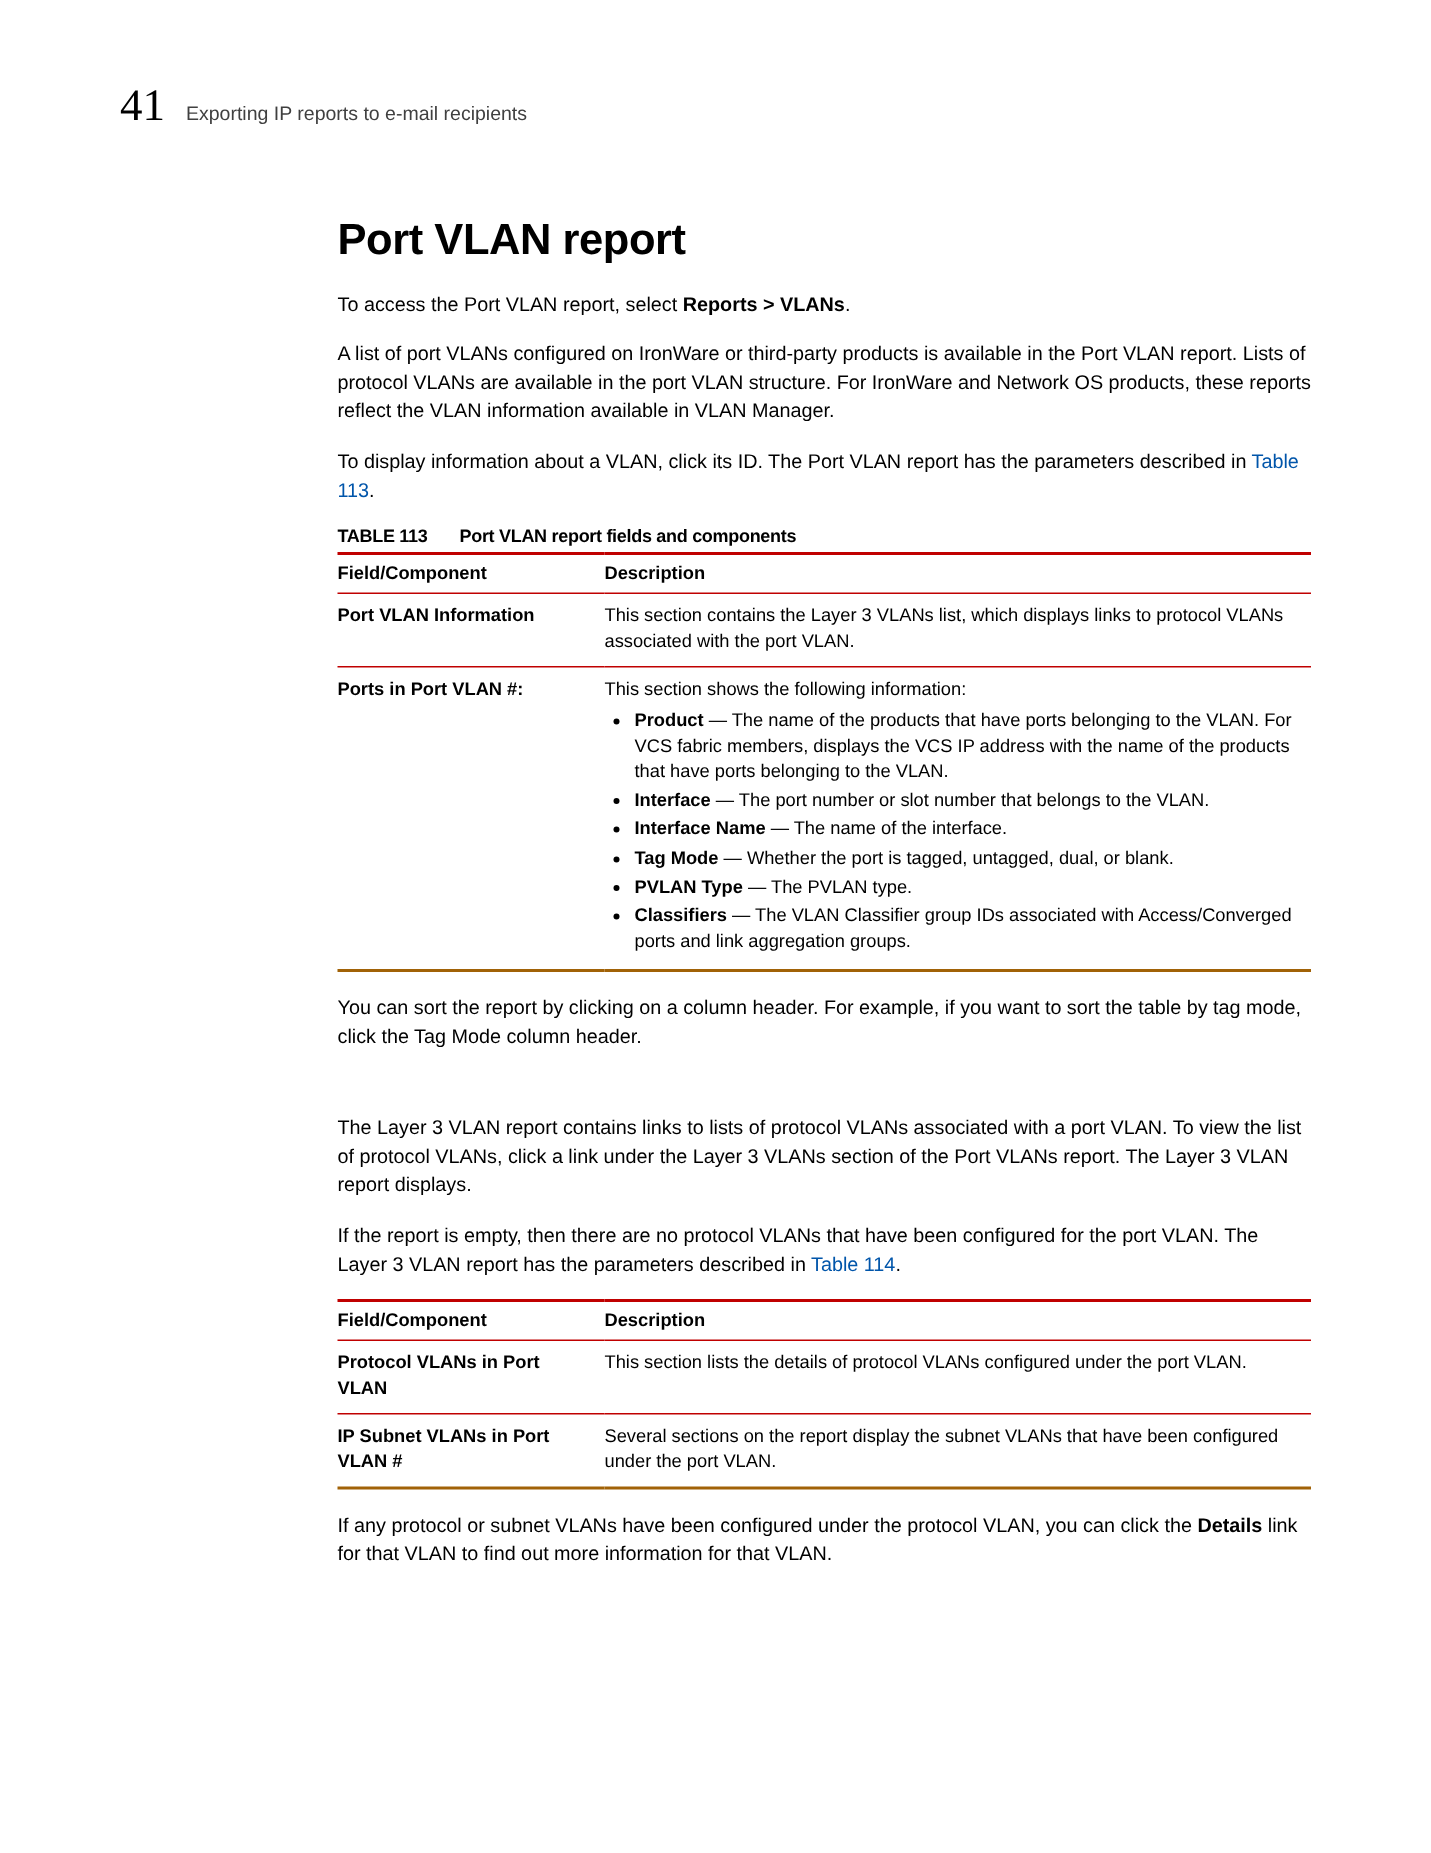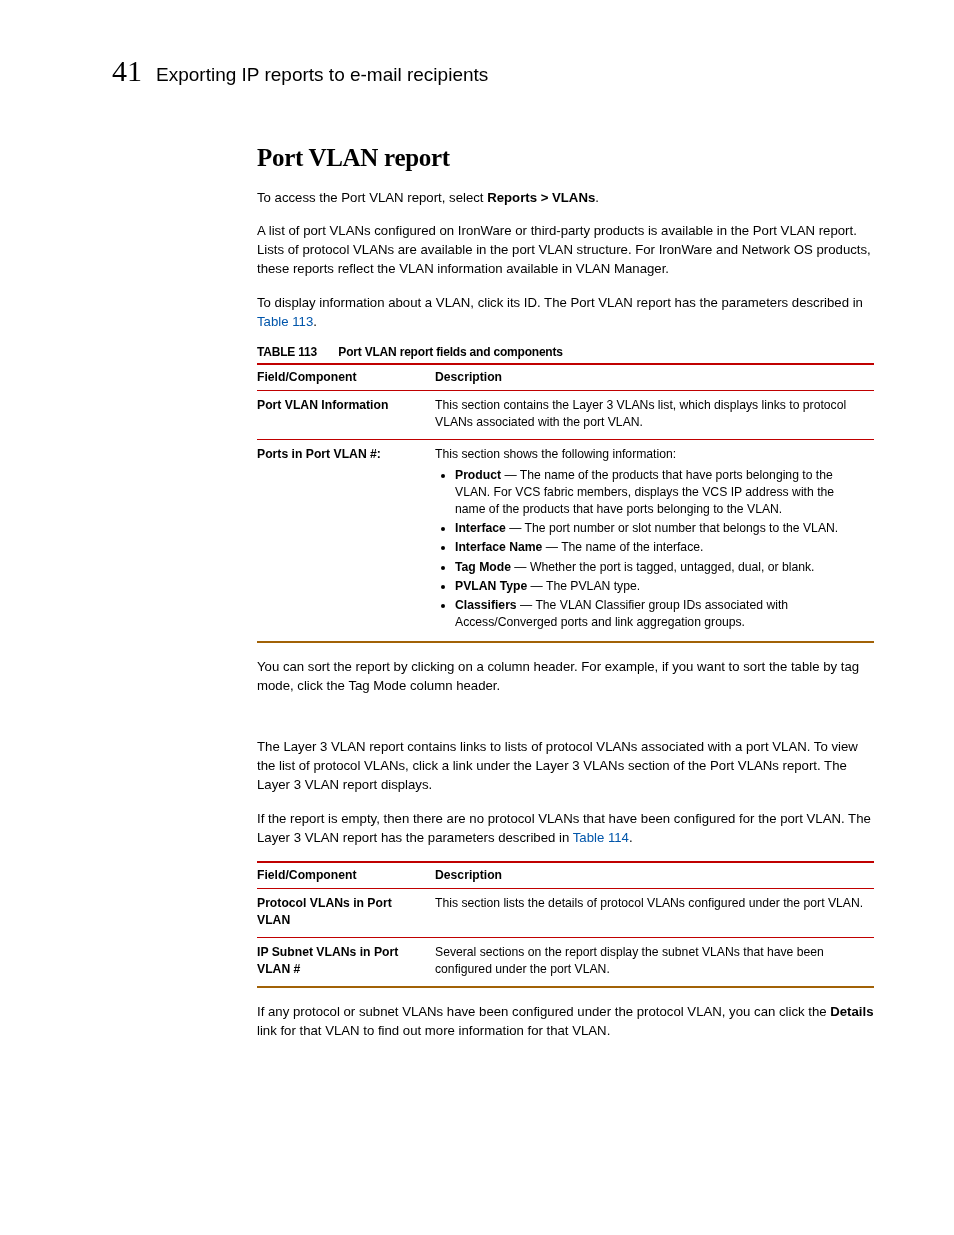"41" .page { padding: 56px 80px 60px 112px -> 56px 80px 60px 80px }
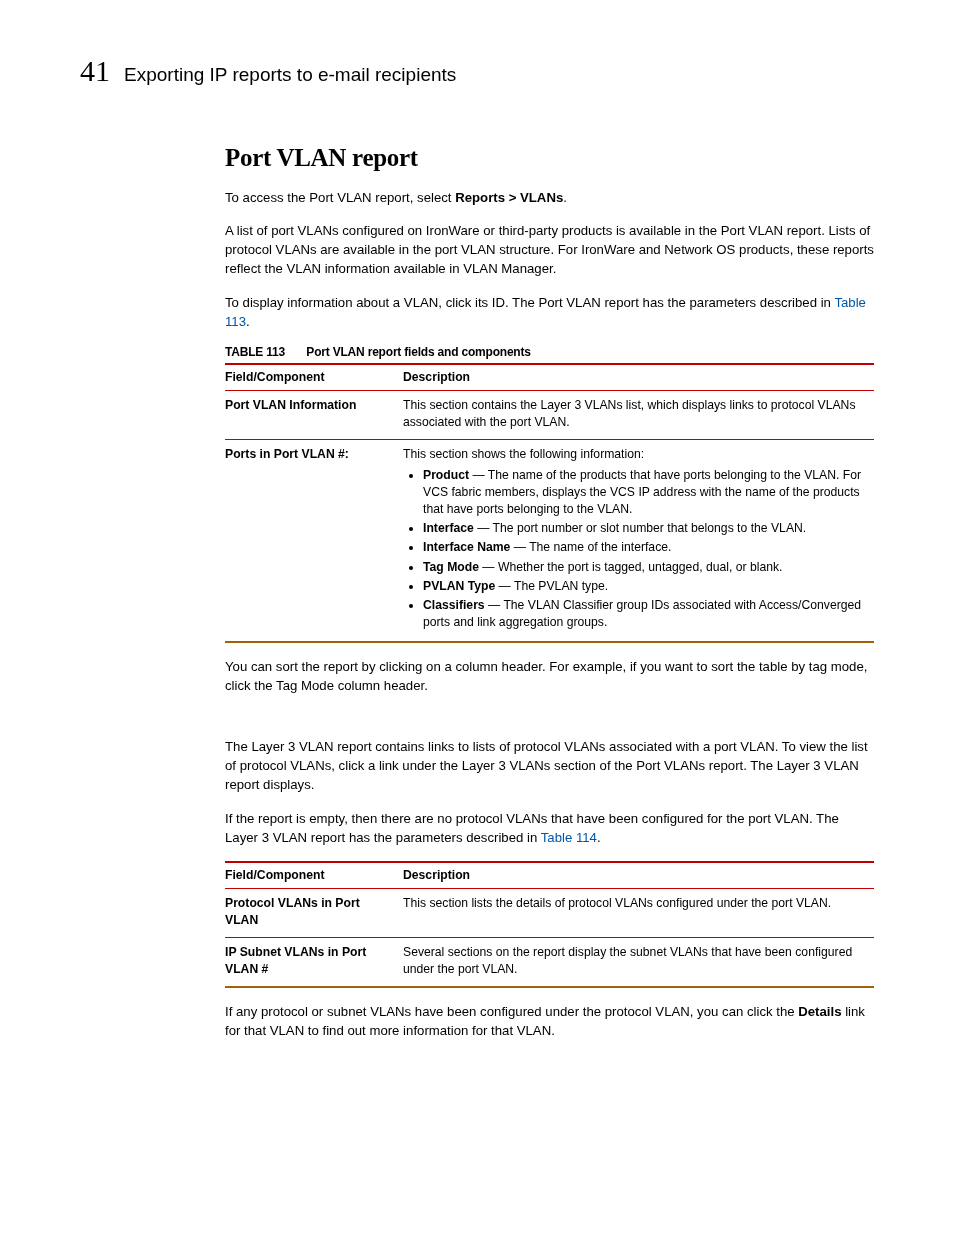"Exporting IP reports to e-mail" .running-title { color: #000000 -> #404040; font-size: 19px -> 13px }
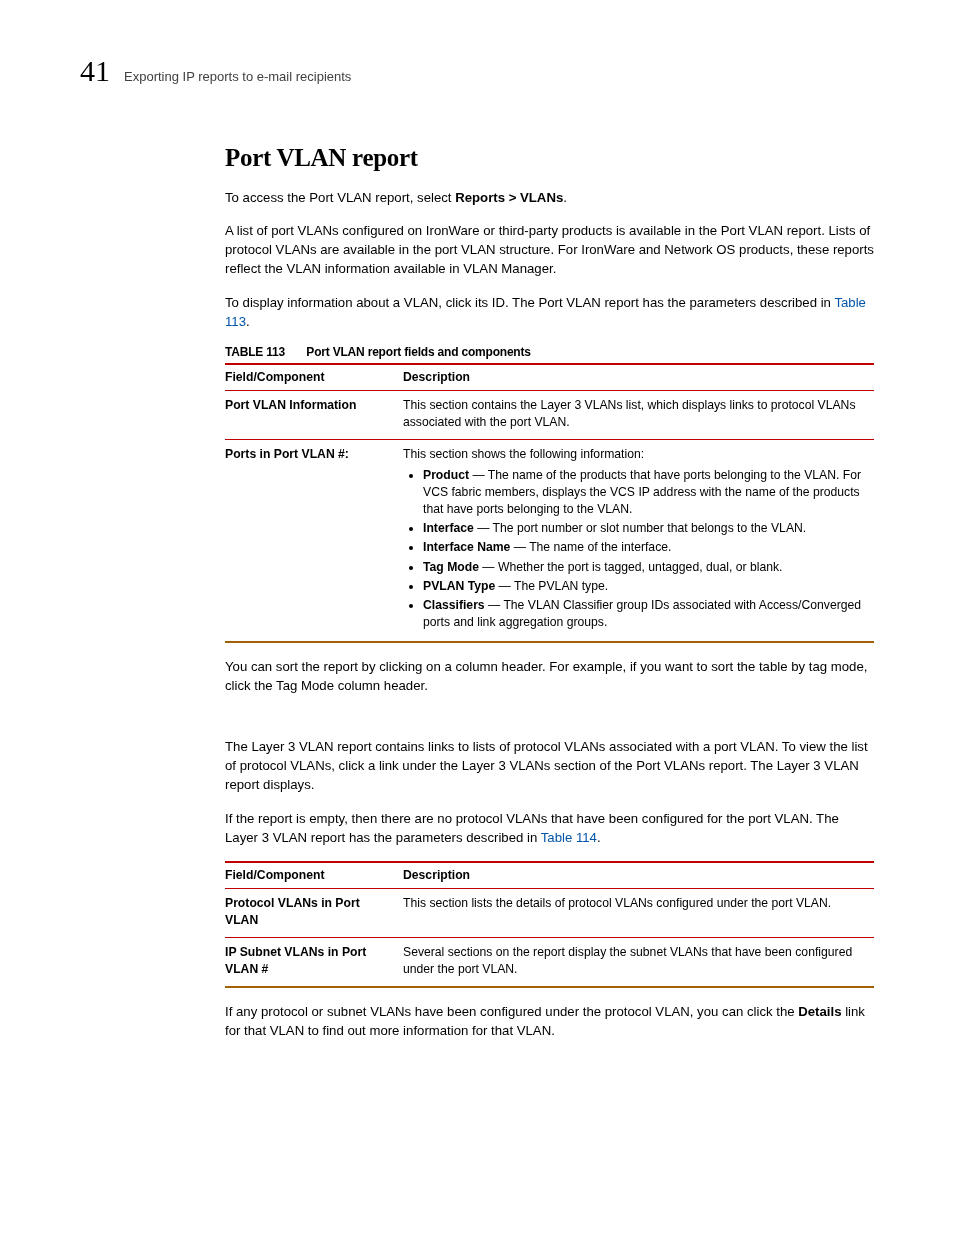"Port VLAN report" h2.section { font-family: Liberation Serif, serif -> Liberation Sans, sans-serif; font-size: 25px -> 29px }
